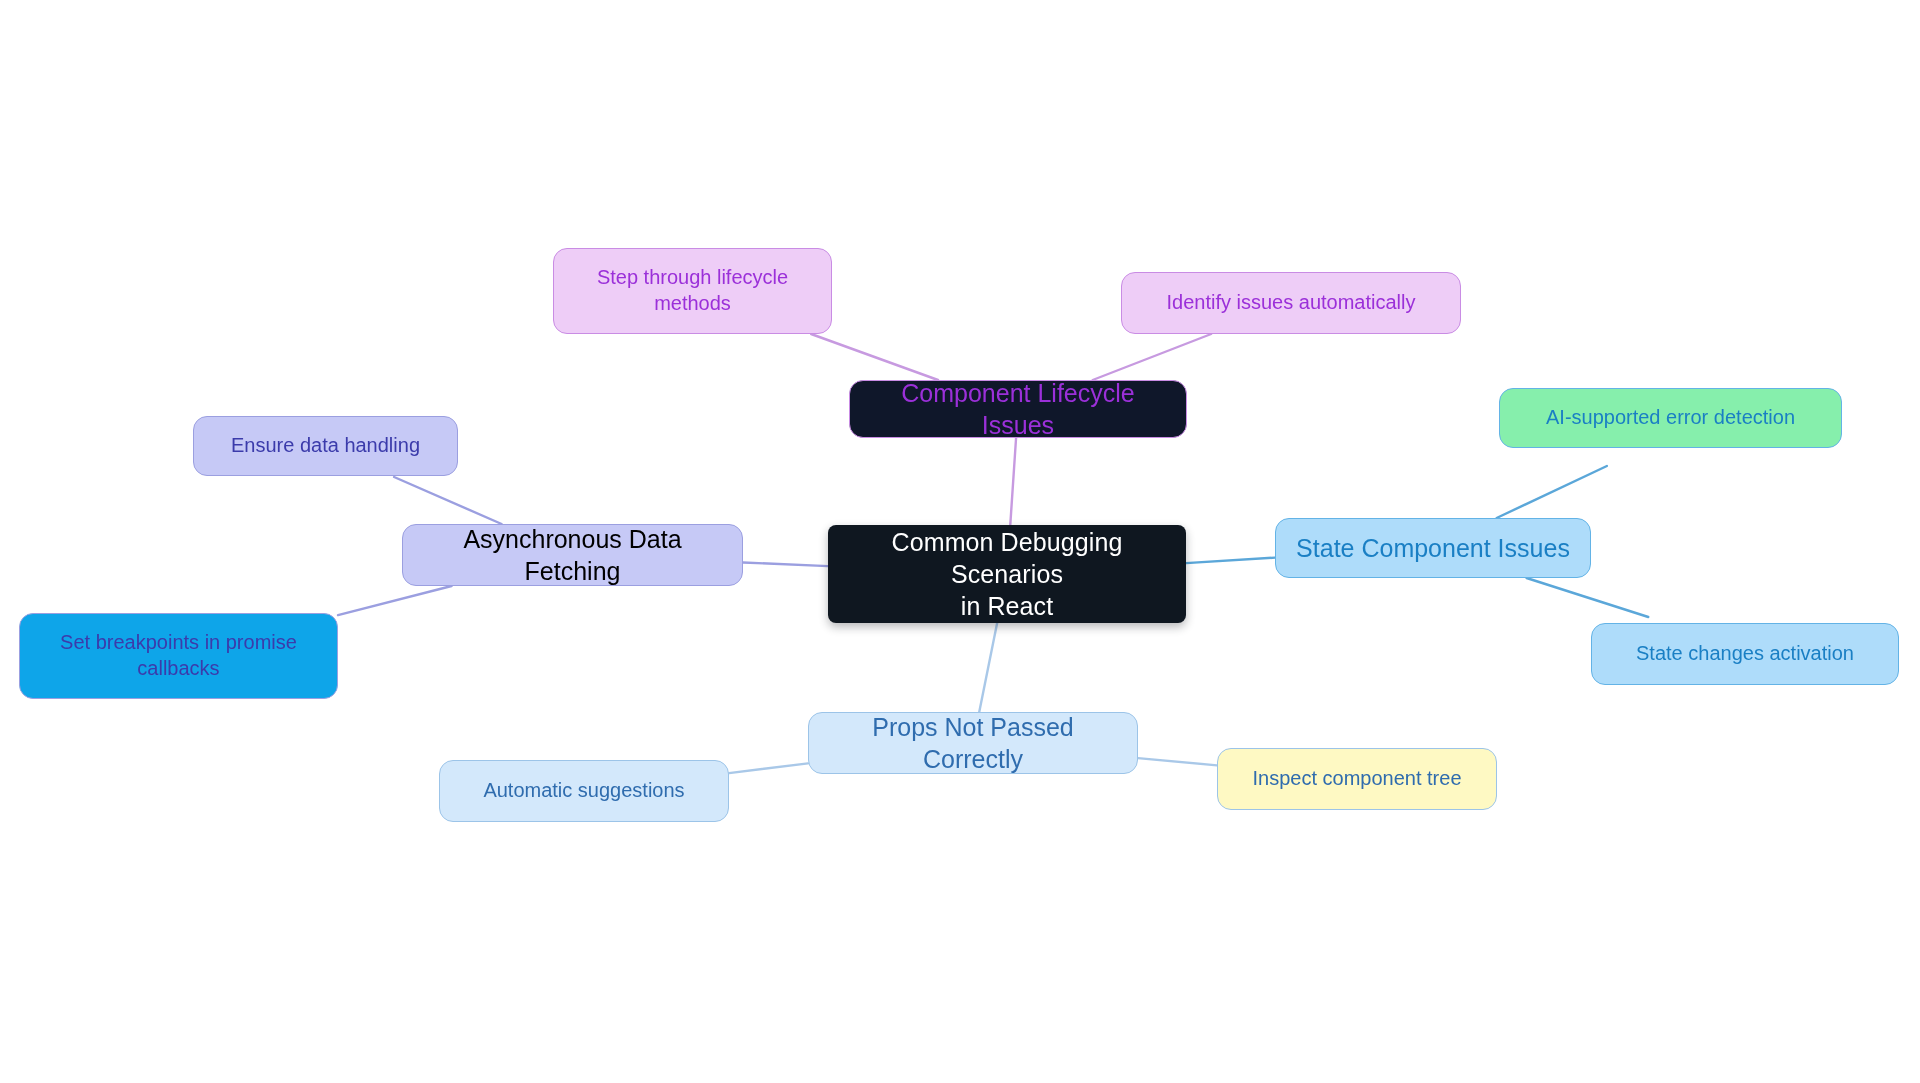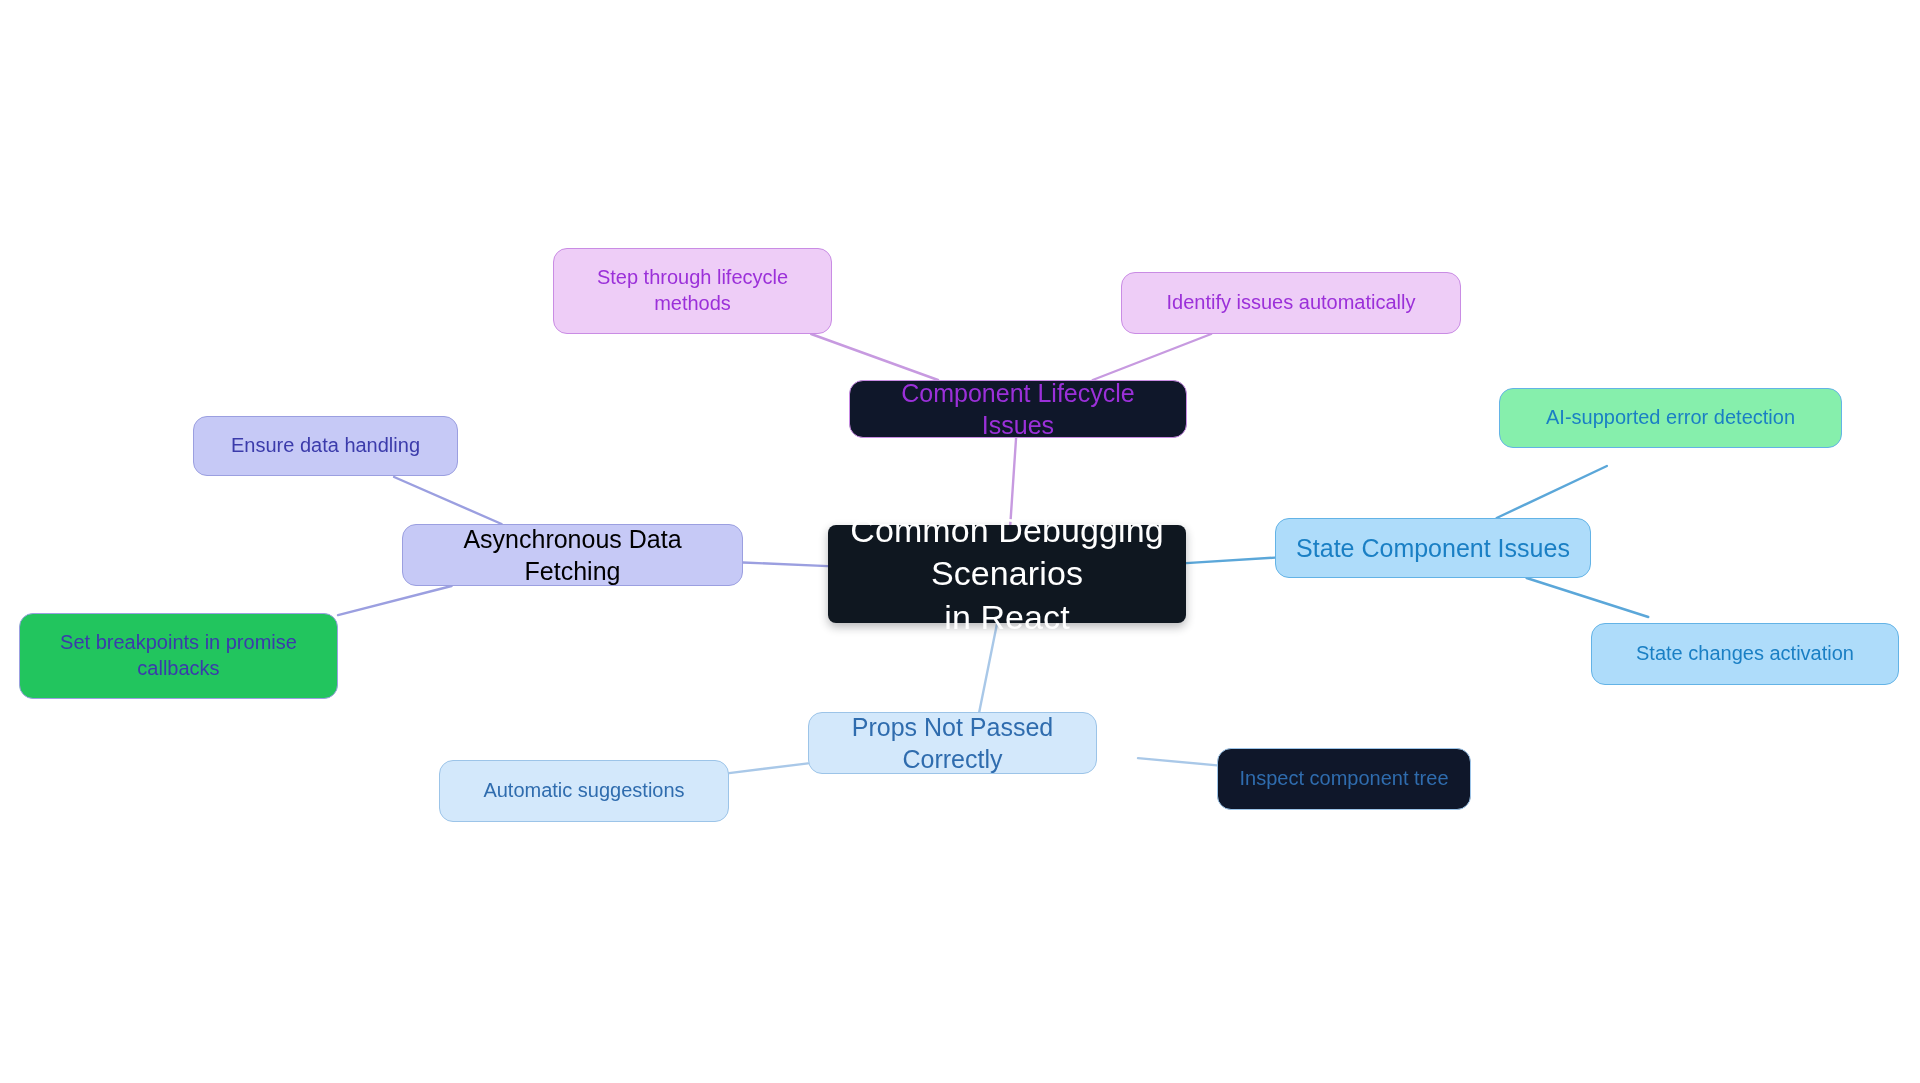"Common Debugging Scenarios" .node-root { font-size: 34px -> 25px }
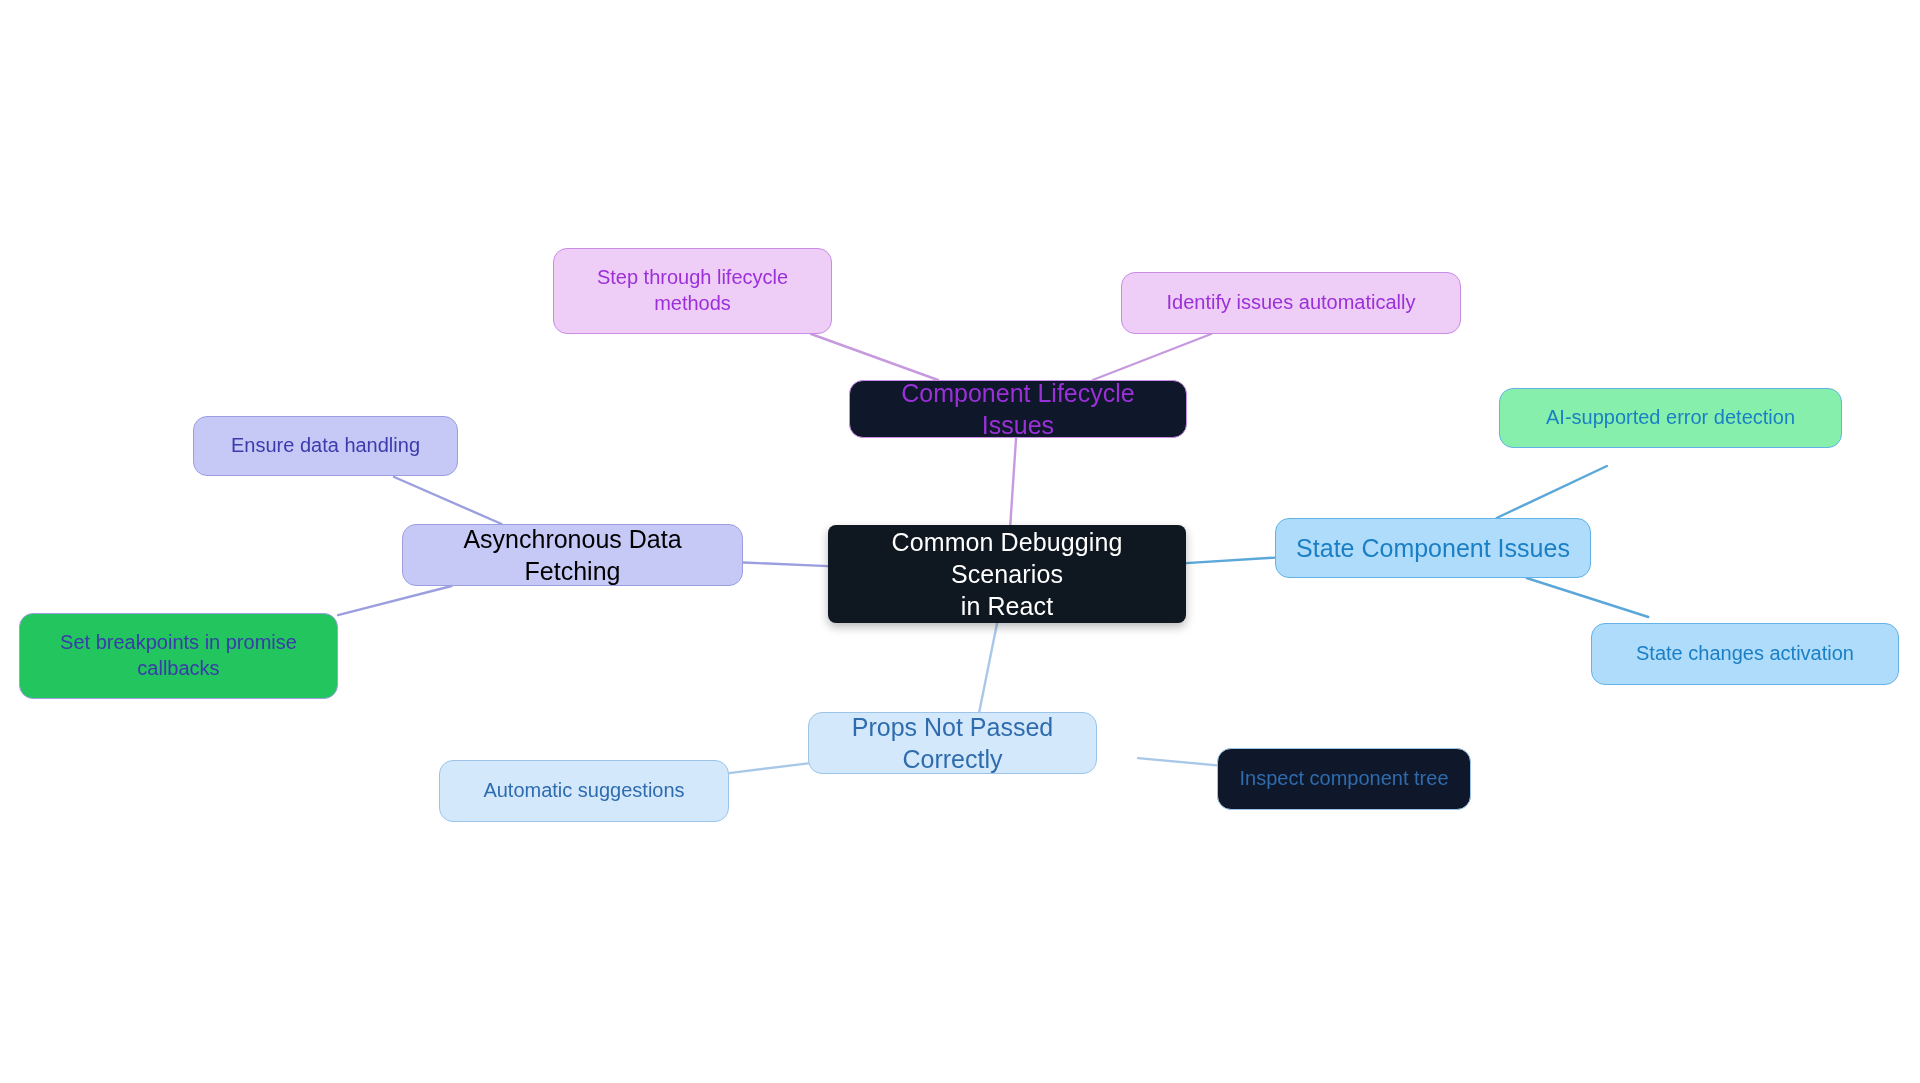"Set breakpoints in promise" div.node { background: #22c55e -> #0ea5e9 }
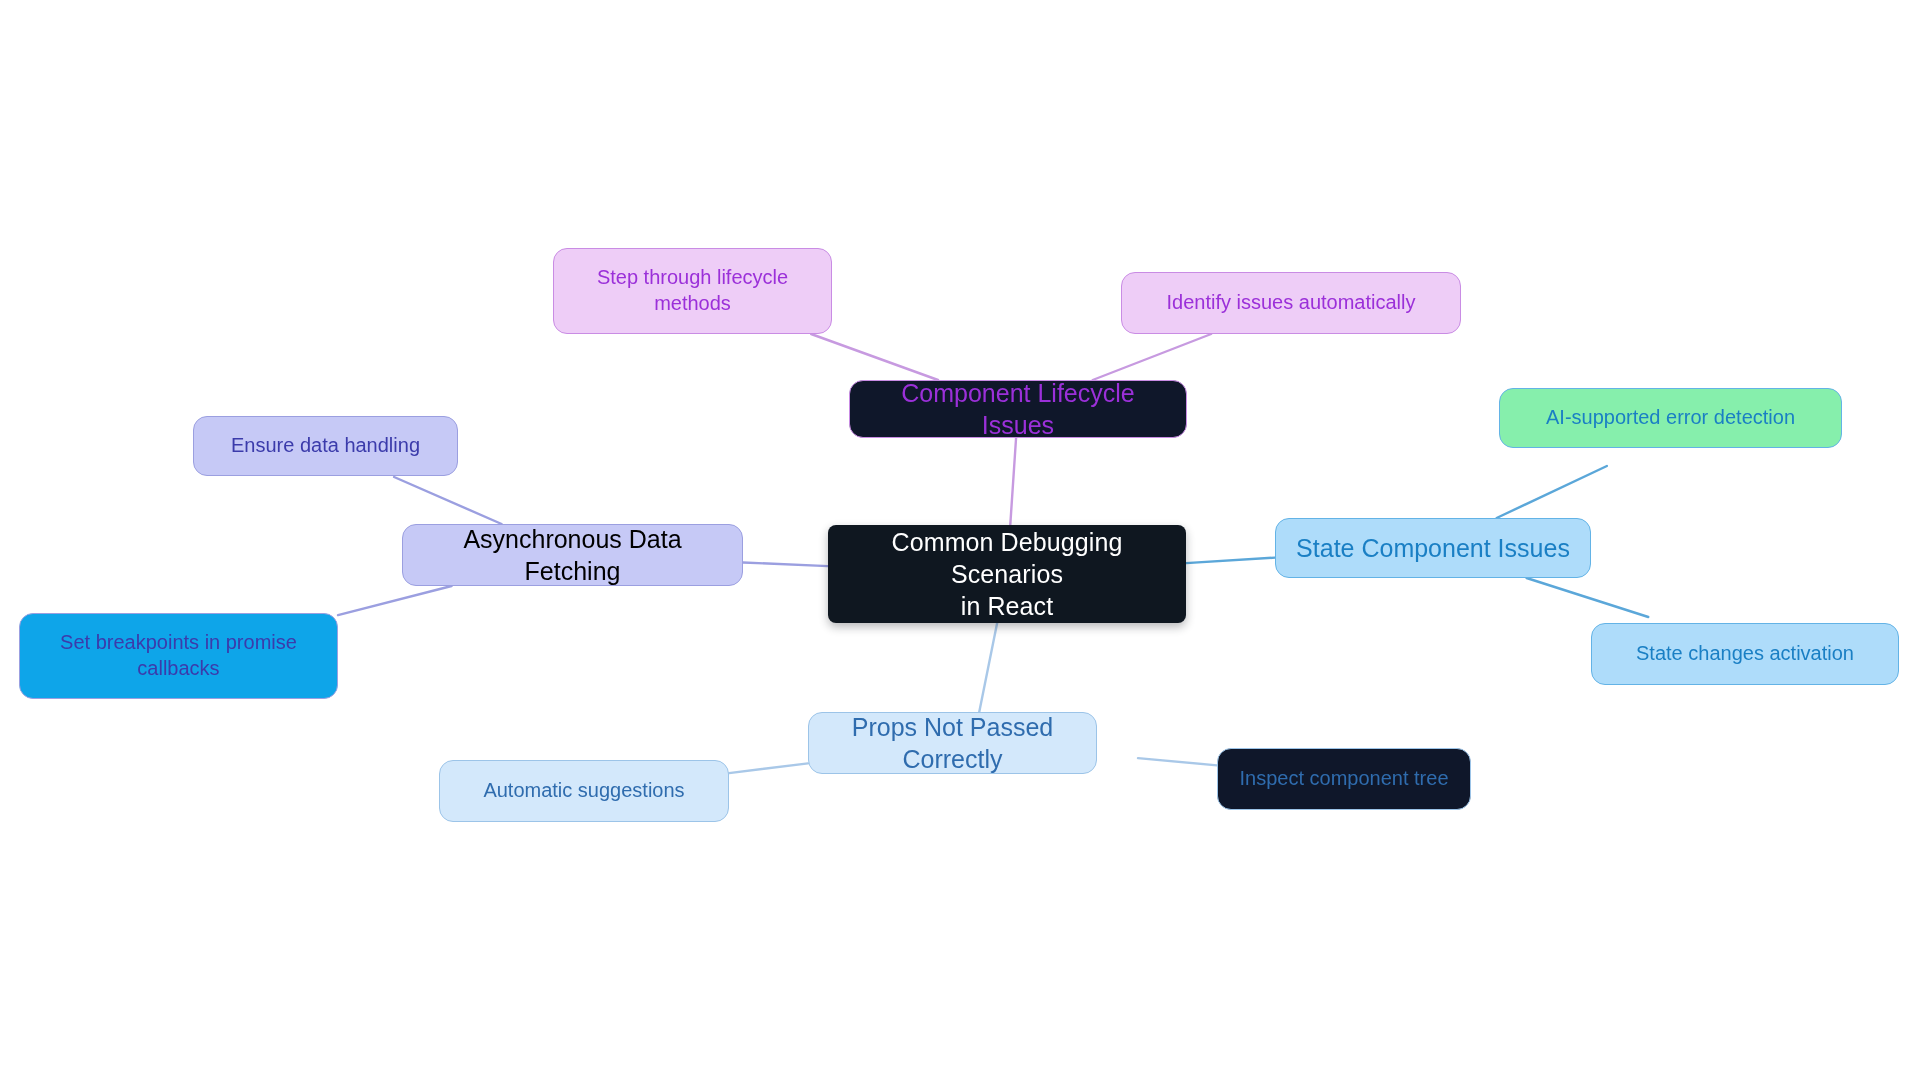"Props Not Passed Correctly" div.node { width: 289px -> 330px }
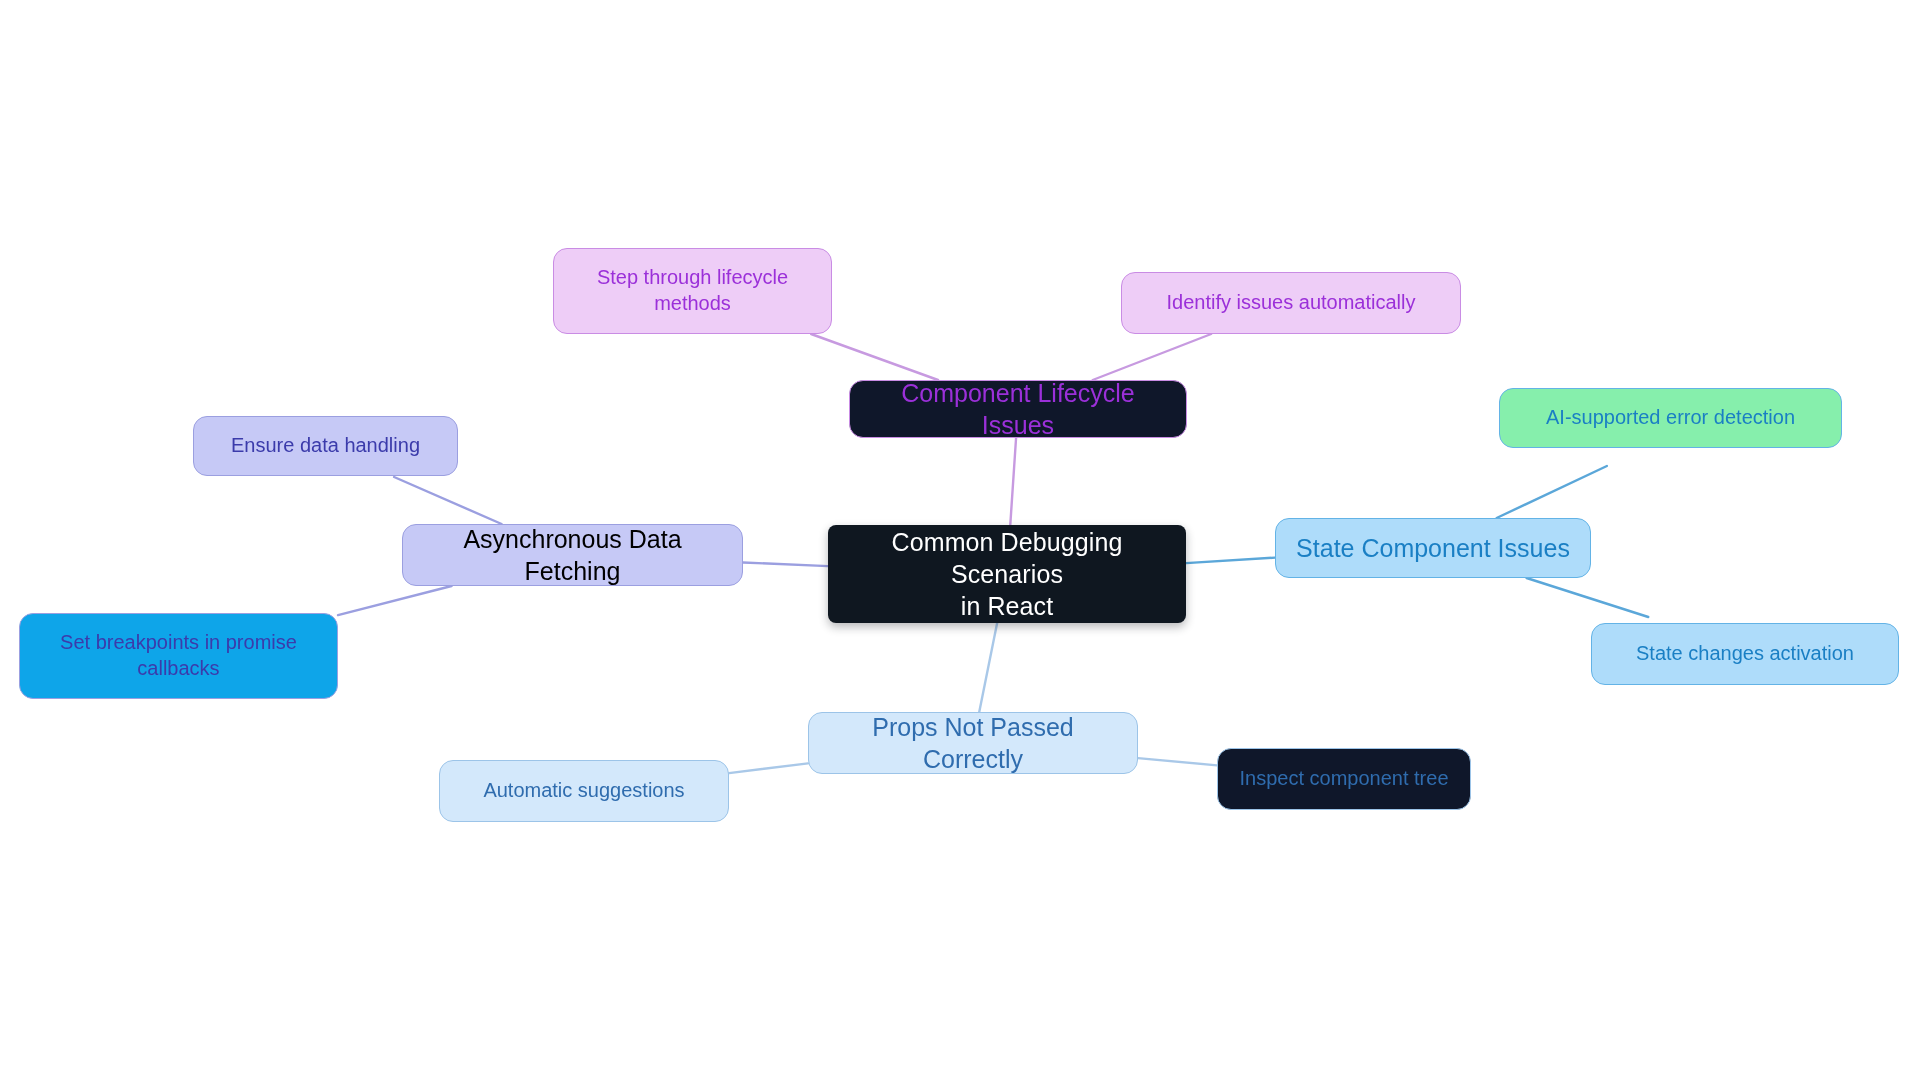"Inspect component tree" div.node { background: #0f172a -> #fef9c3; width: 254px -> 280px }
